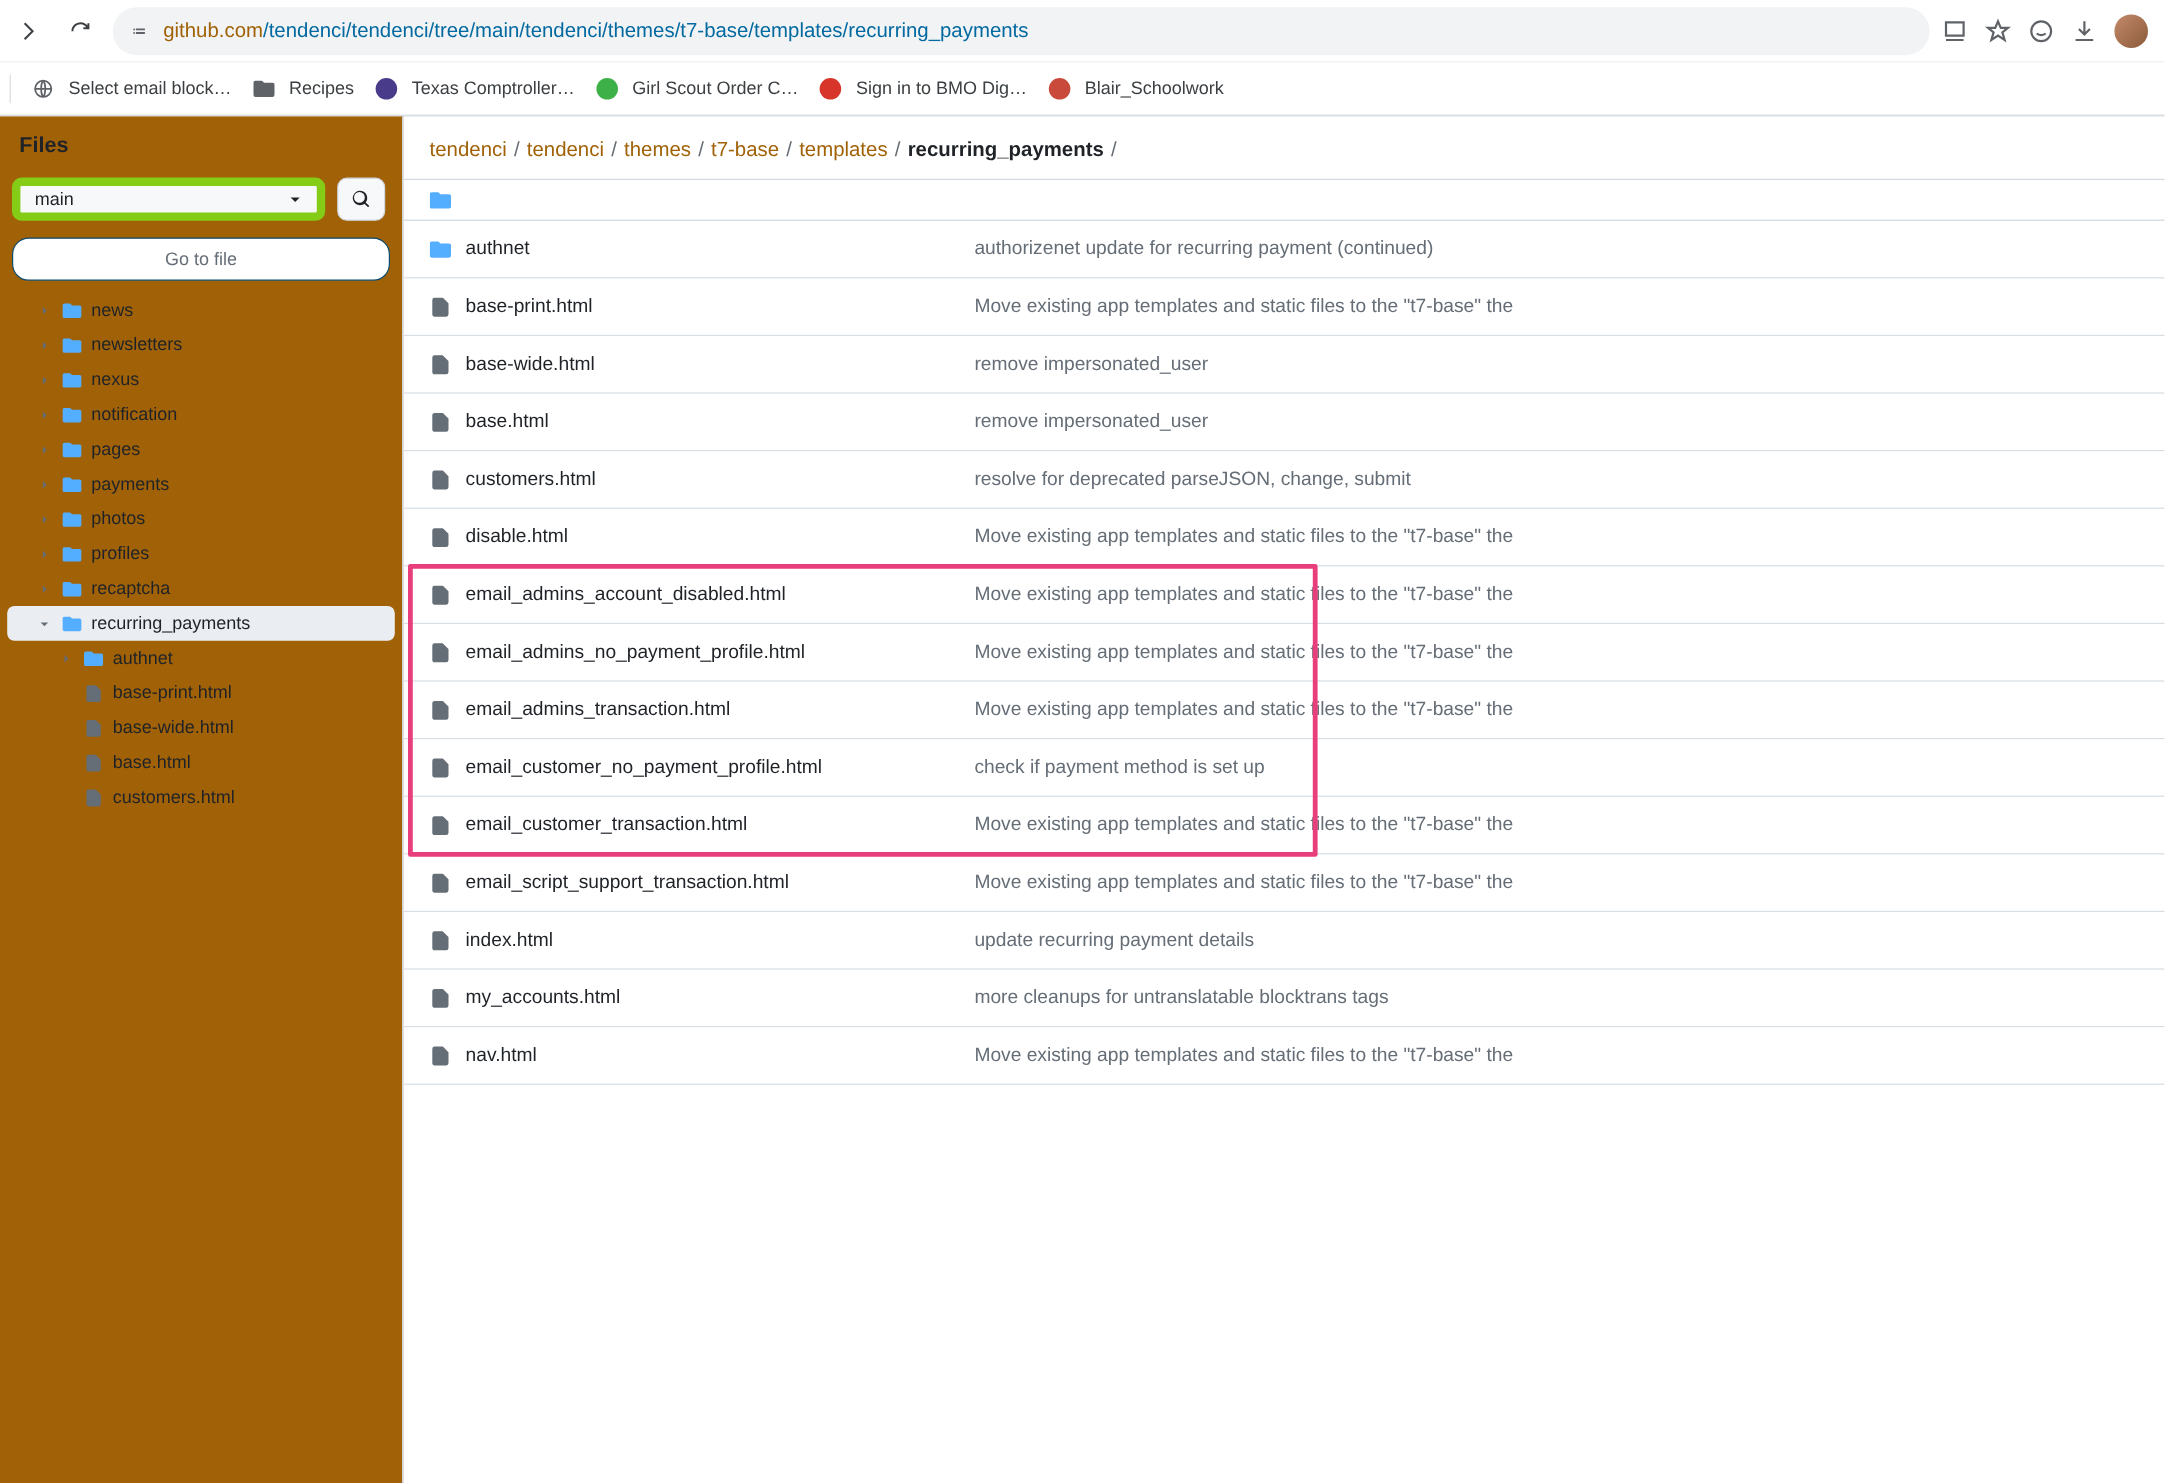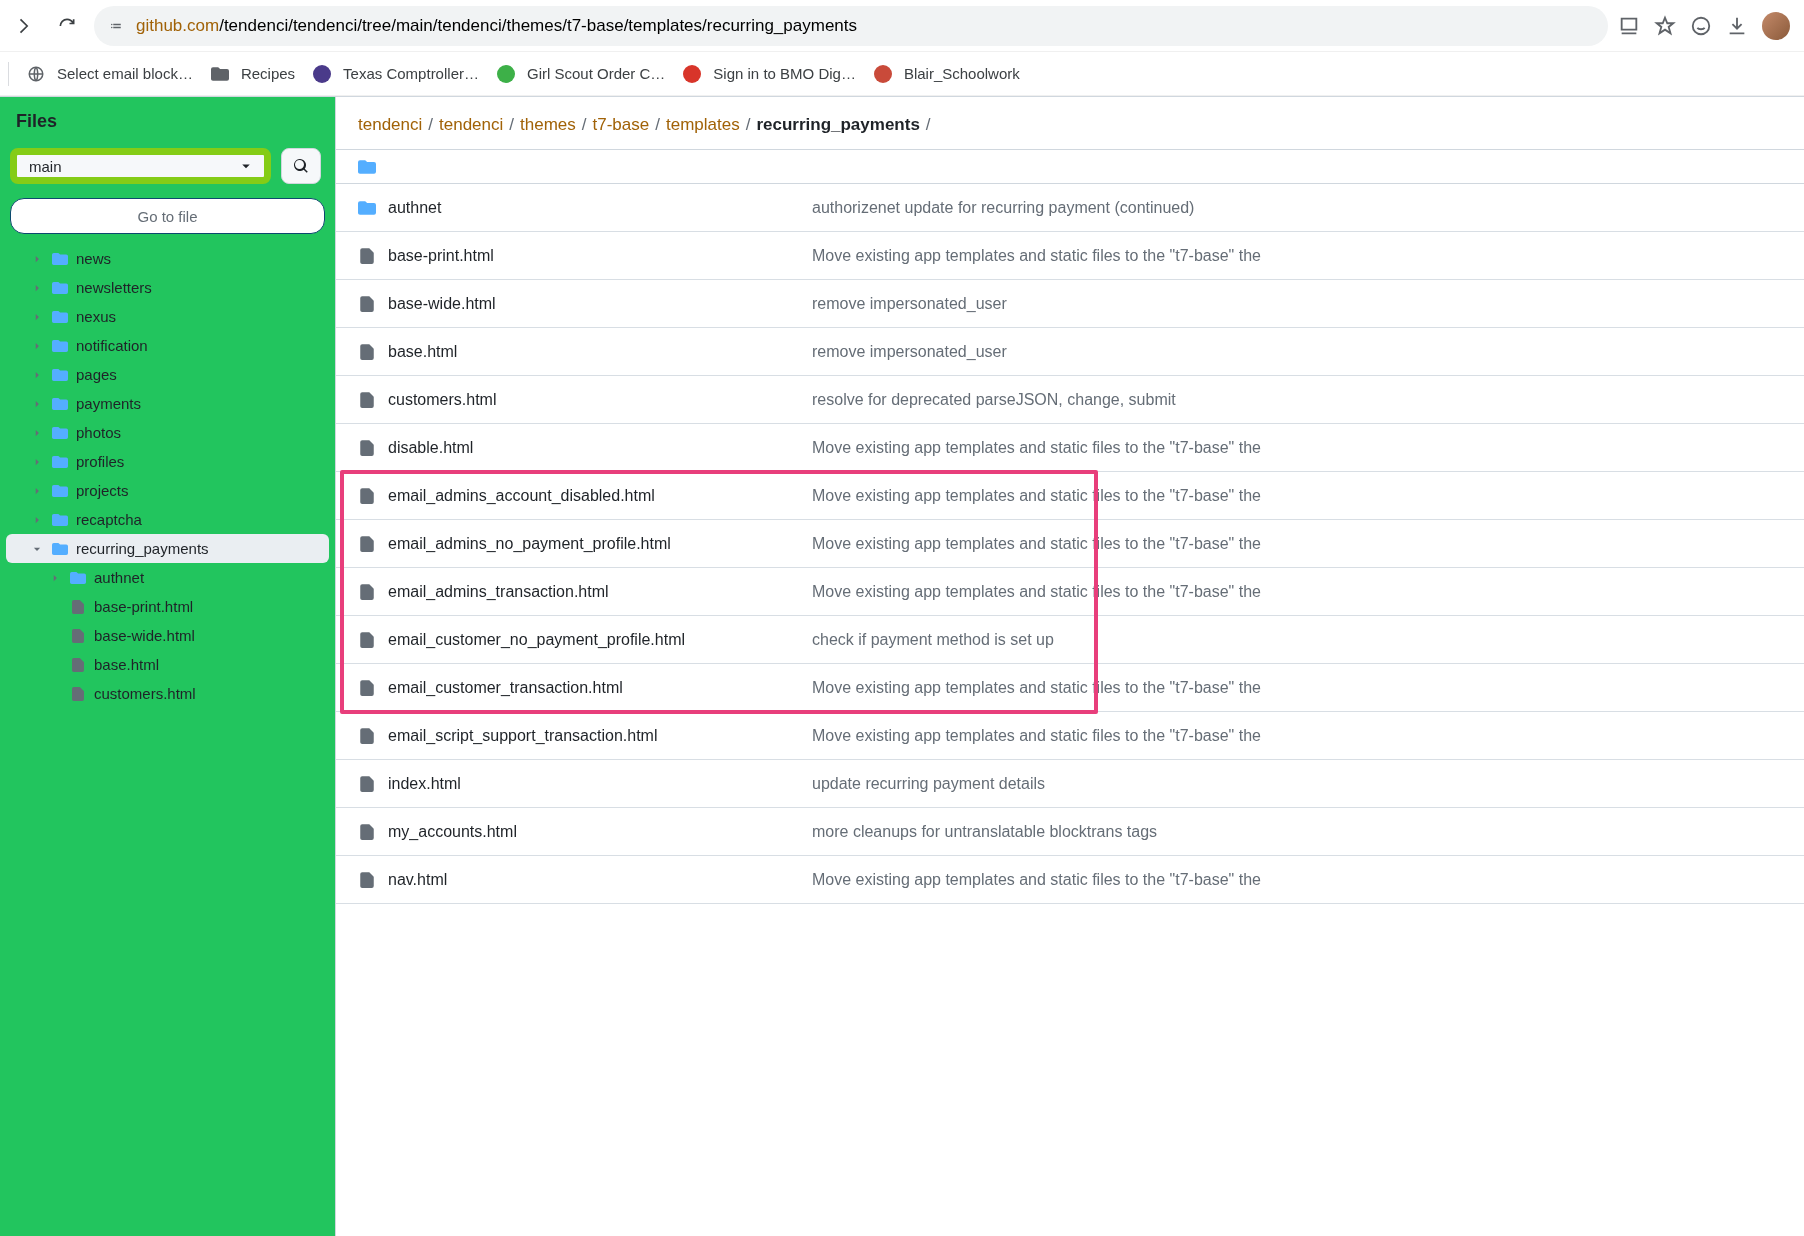"/tendenci/tendenci/tree/main/tendenci/th" .url-path { color: #000000 -> #0369a1 }
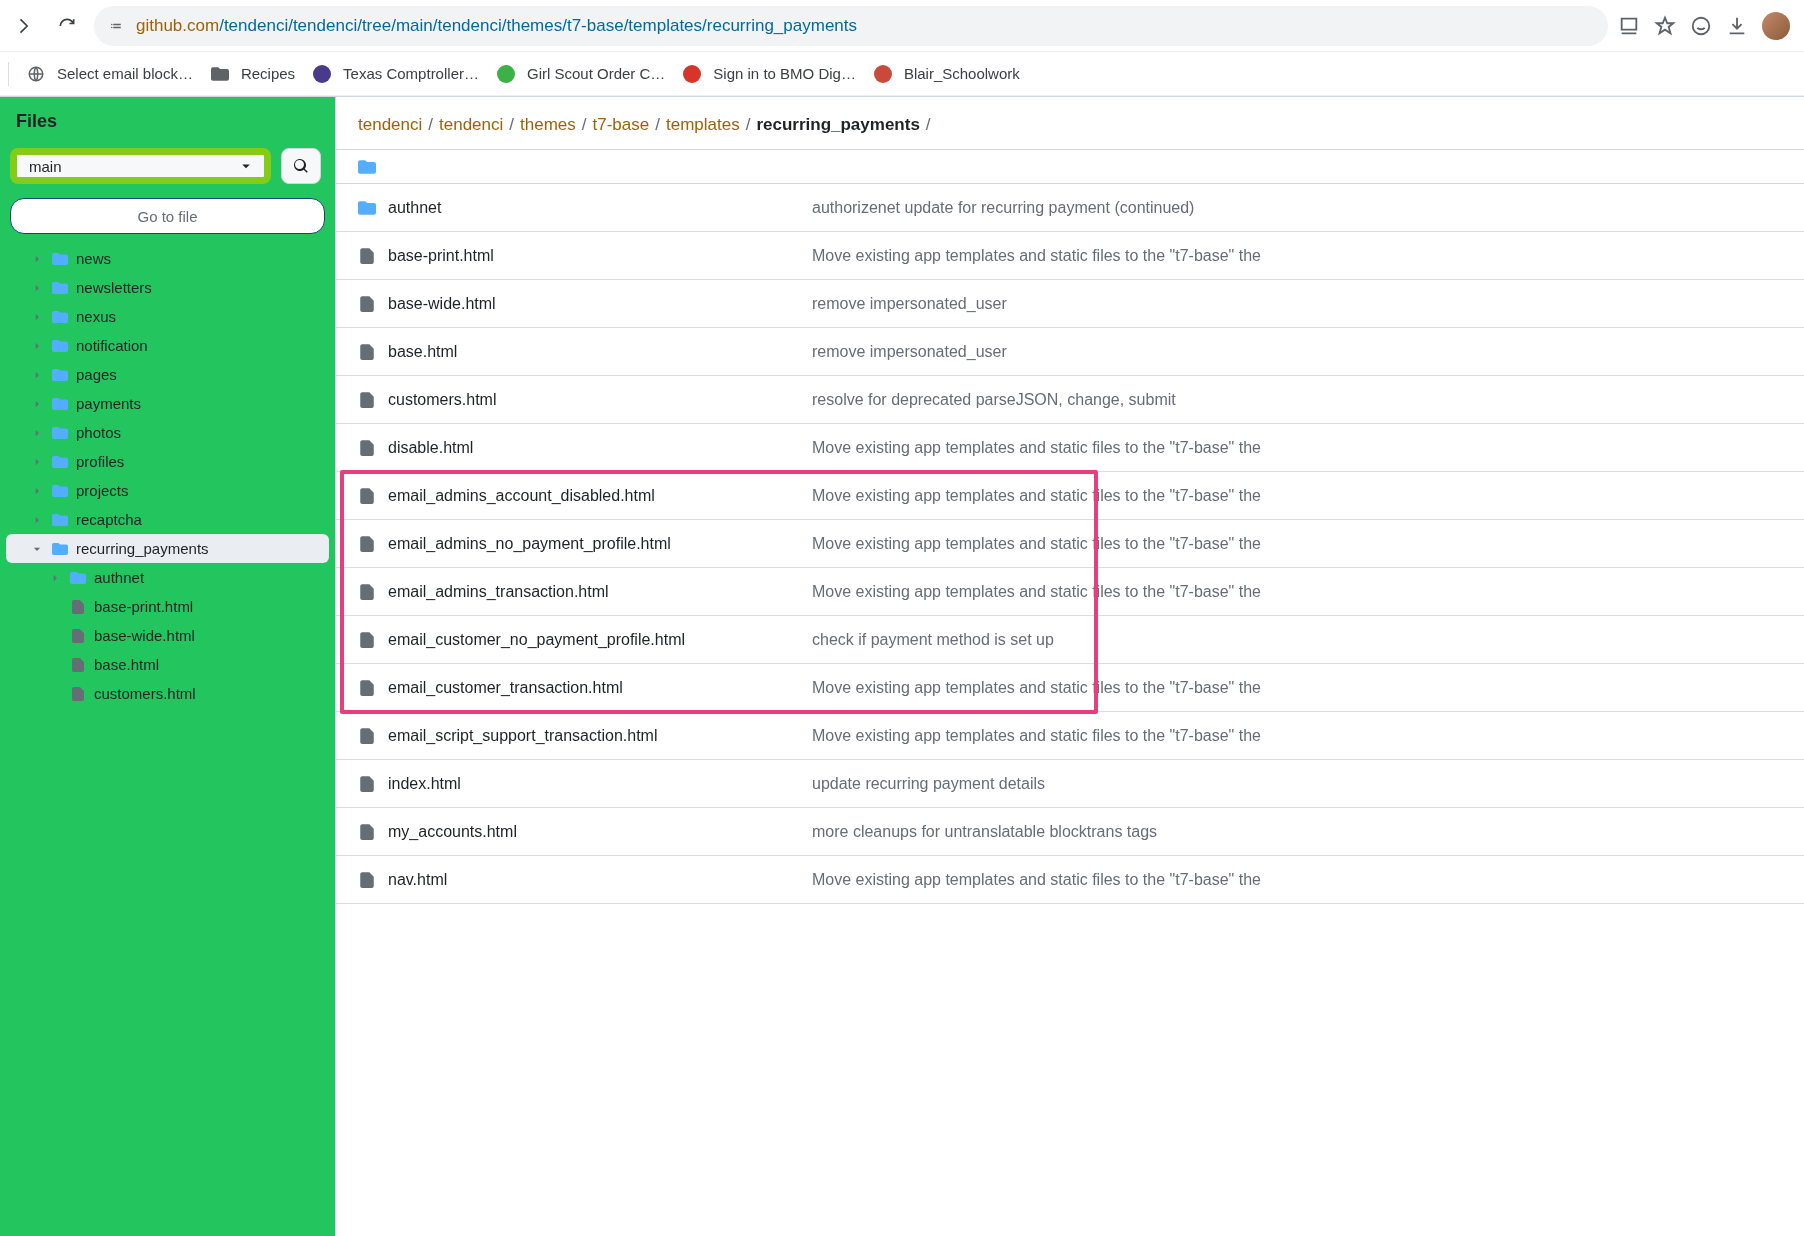"Files" .sidebar { background: #22c55e -> #a16207 }
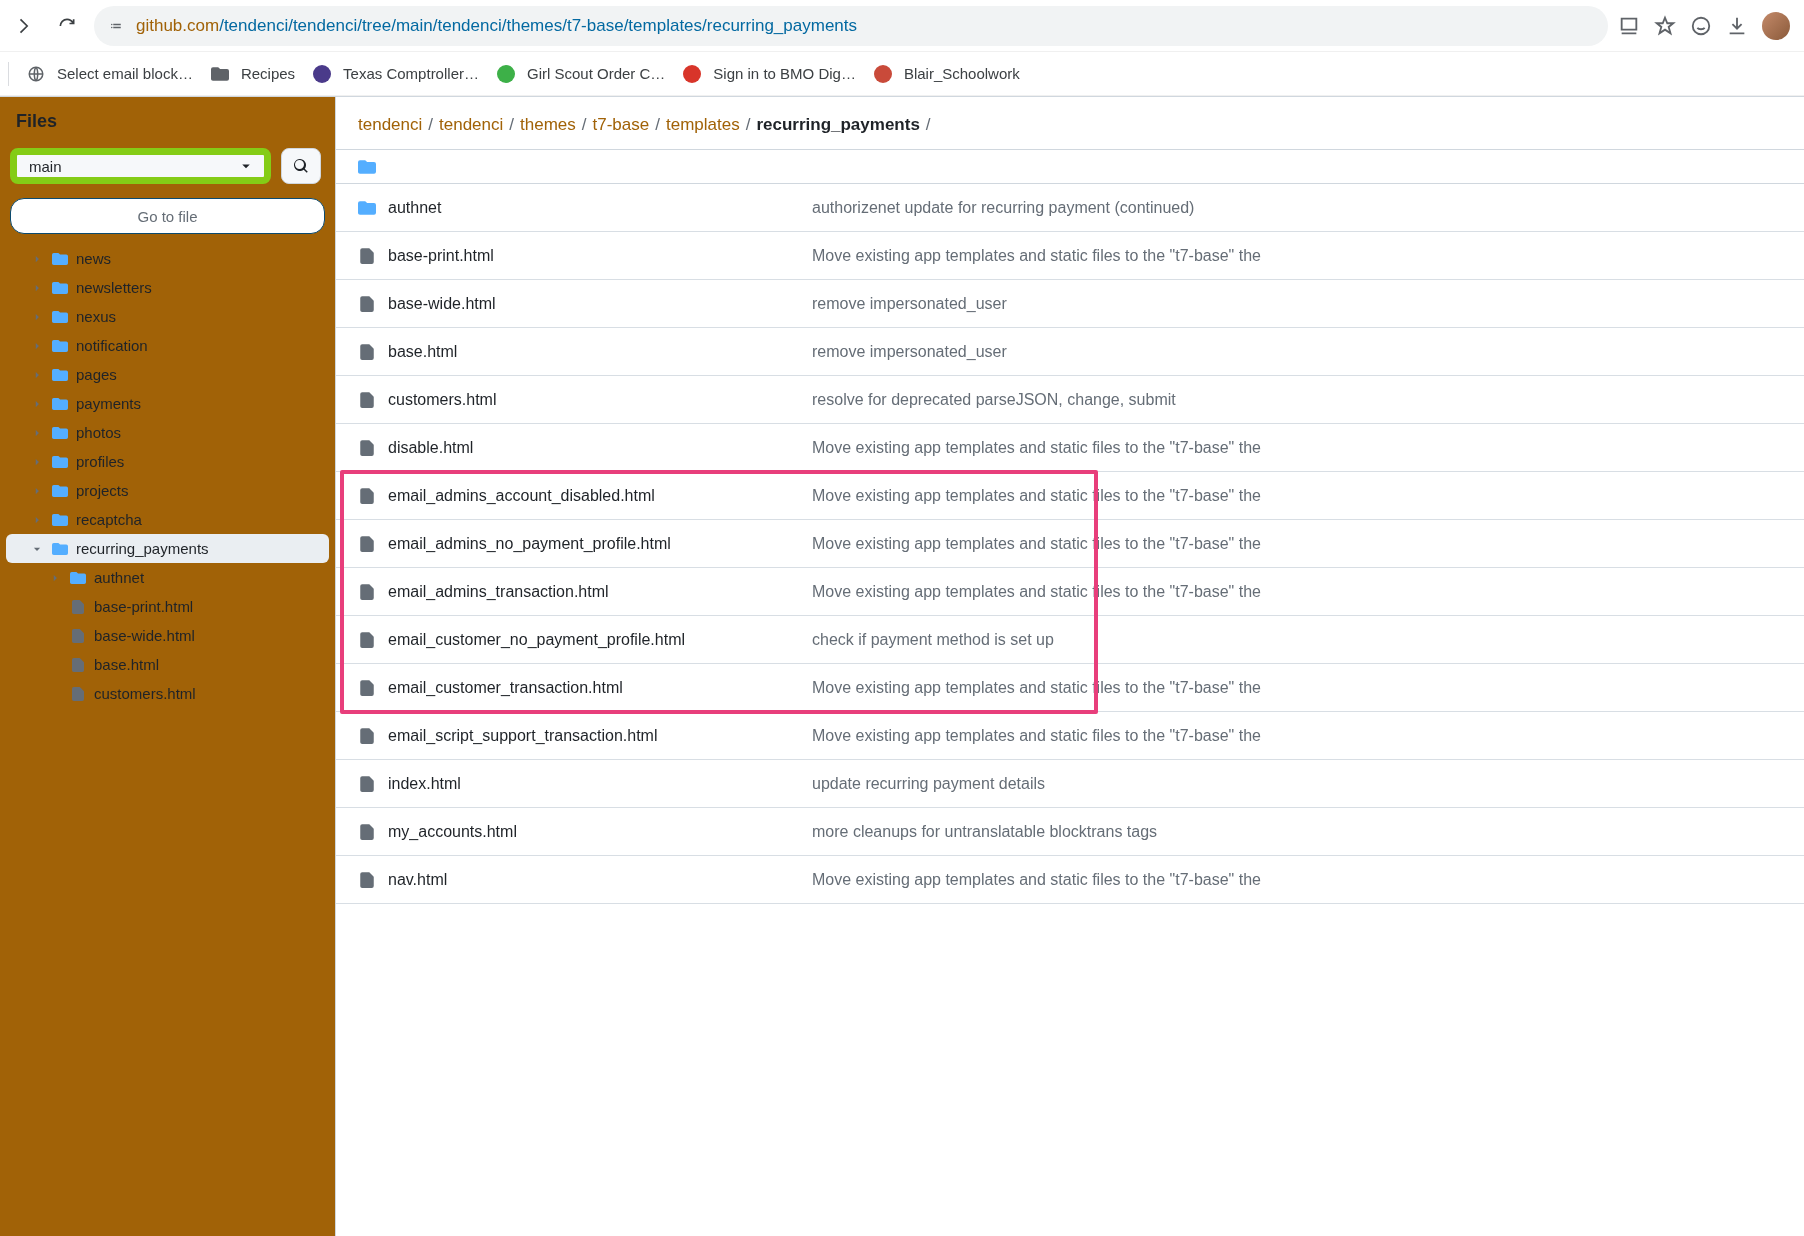"projects" div.tree-item { html: <div> <span> <svg> <use></use> </svg> </span> <svg> <use></use> </svg> <span>projects</span> </div> -> none }
